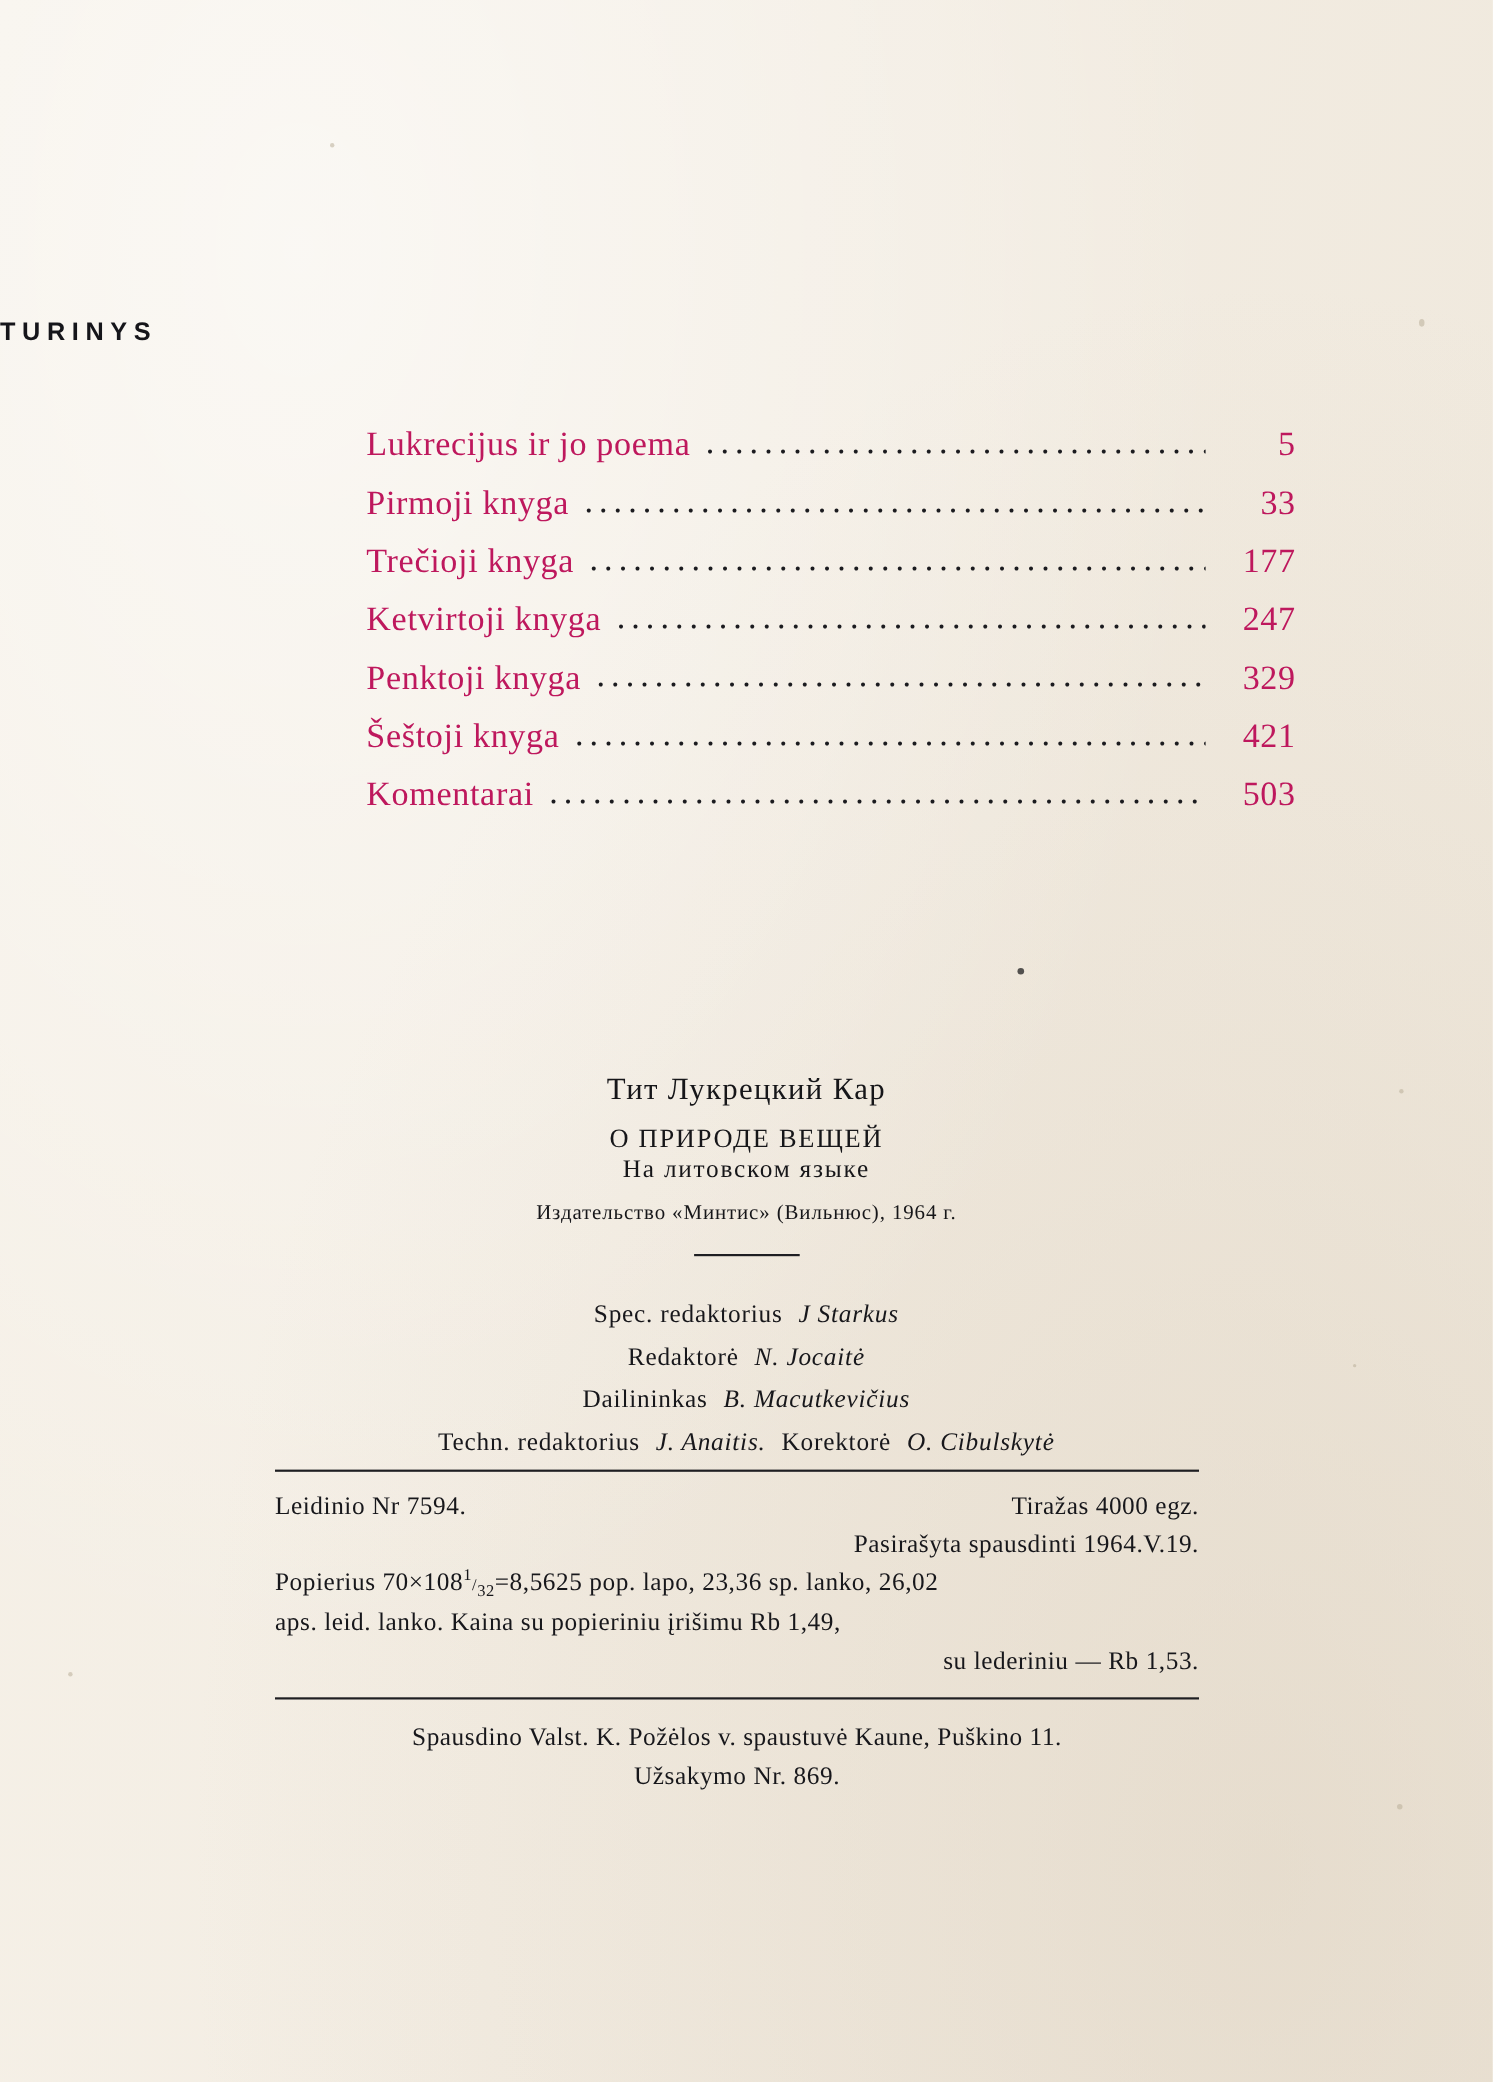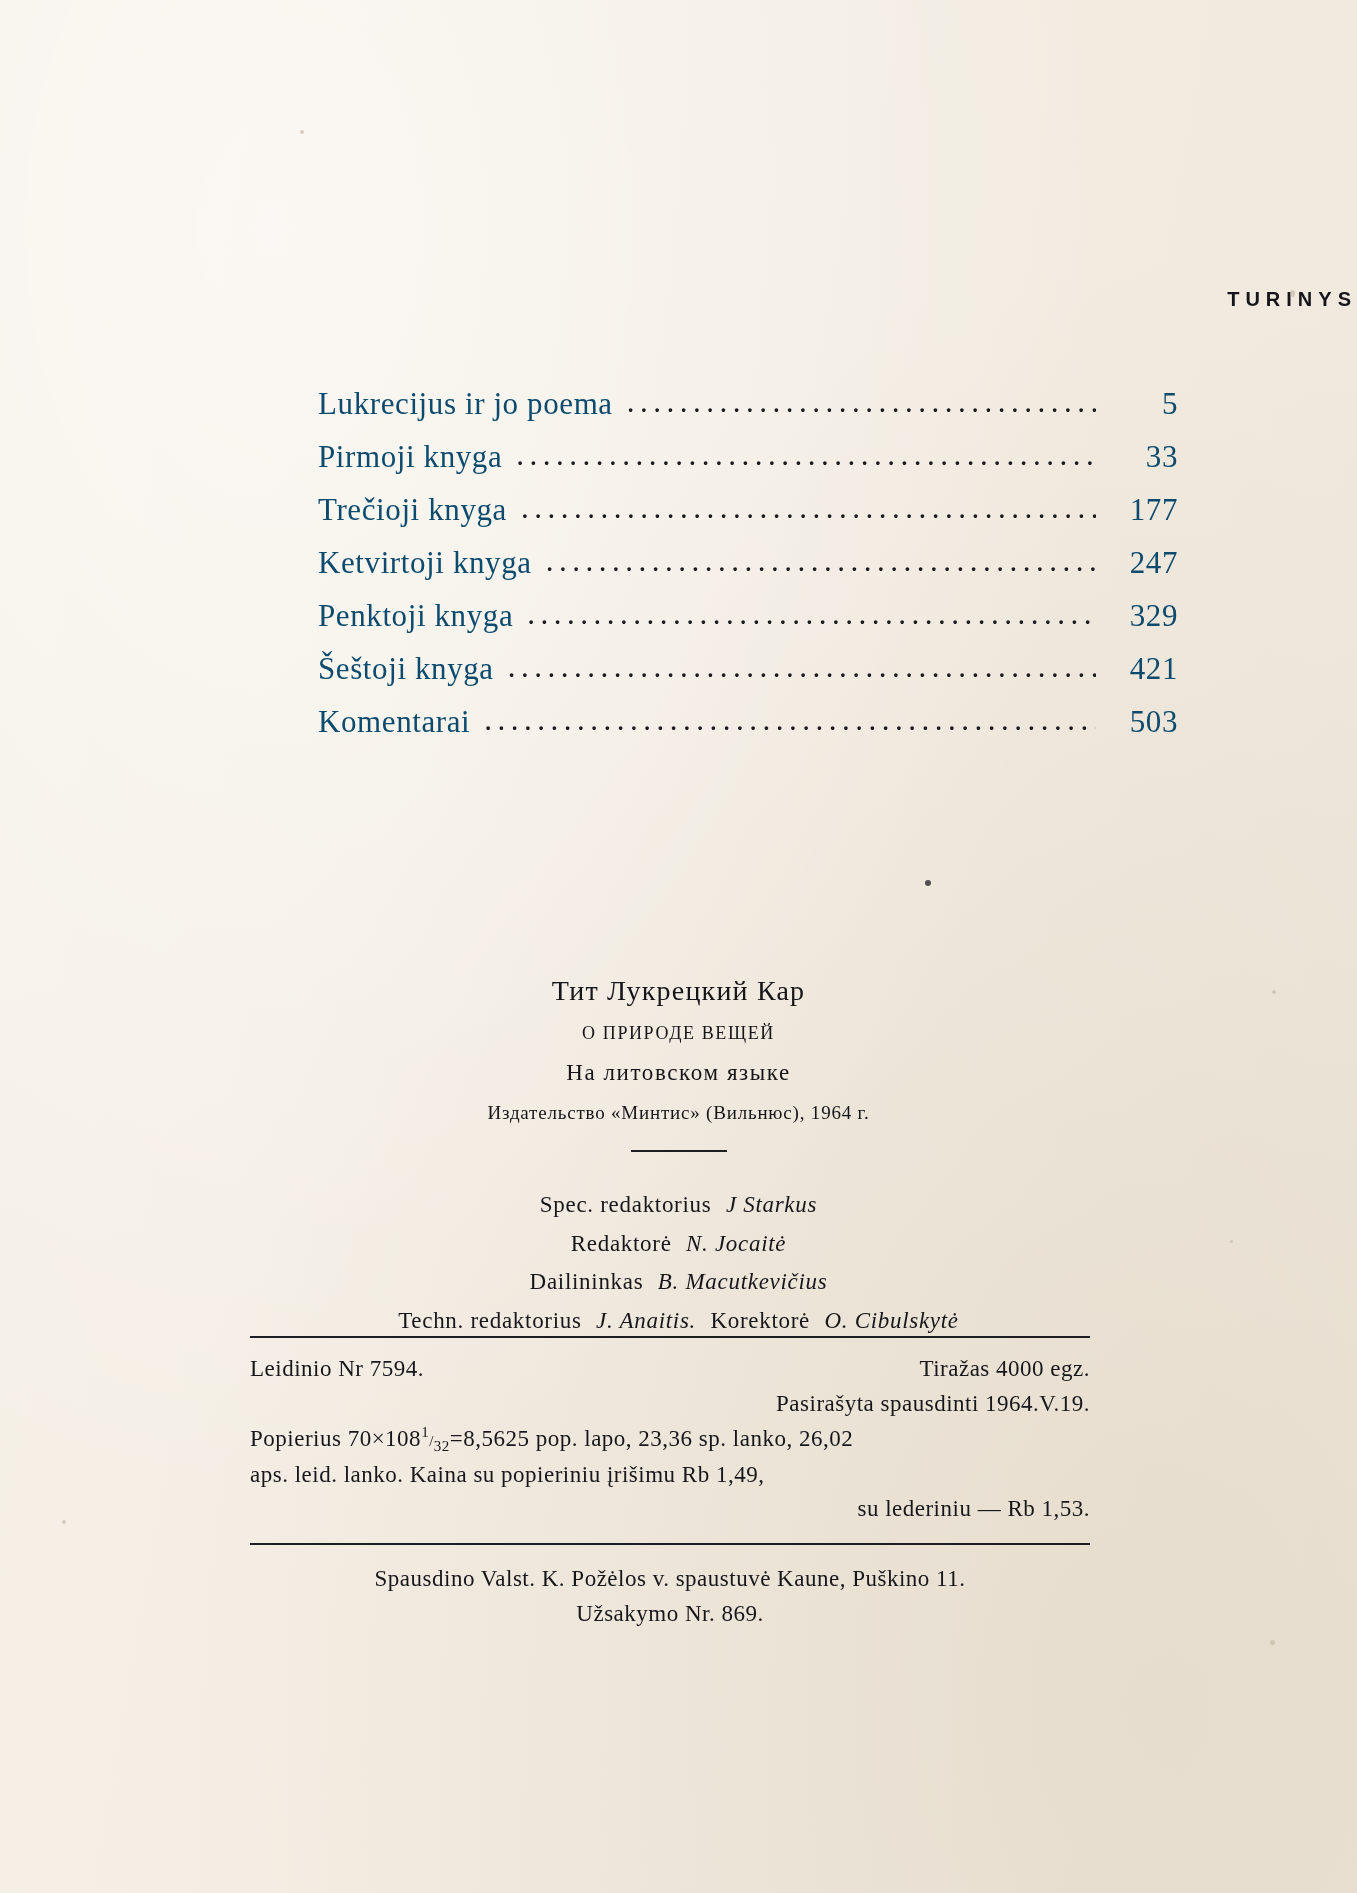"TURINYS" .toc-title { font-size: 20px -> 23px; text-align: right -> left }
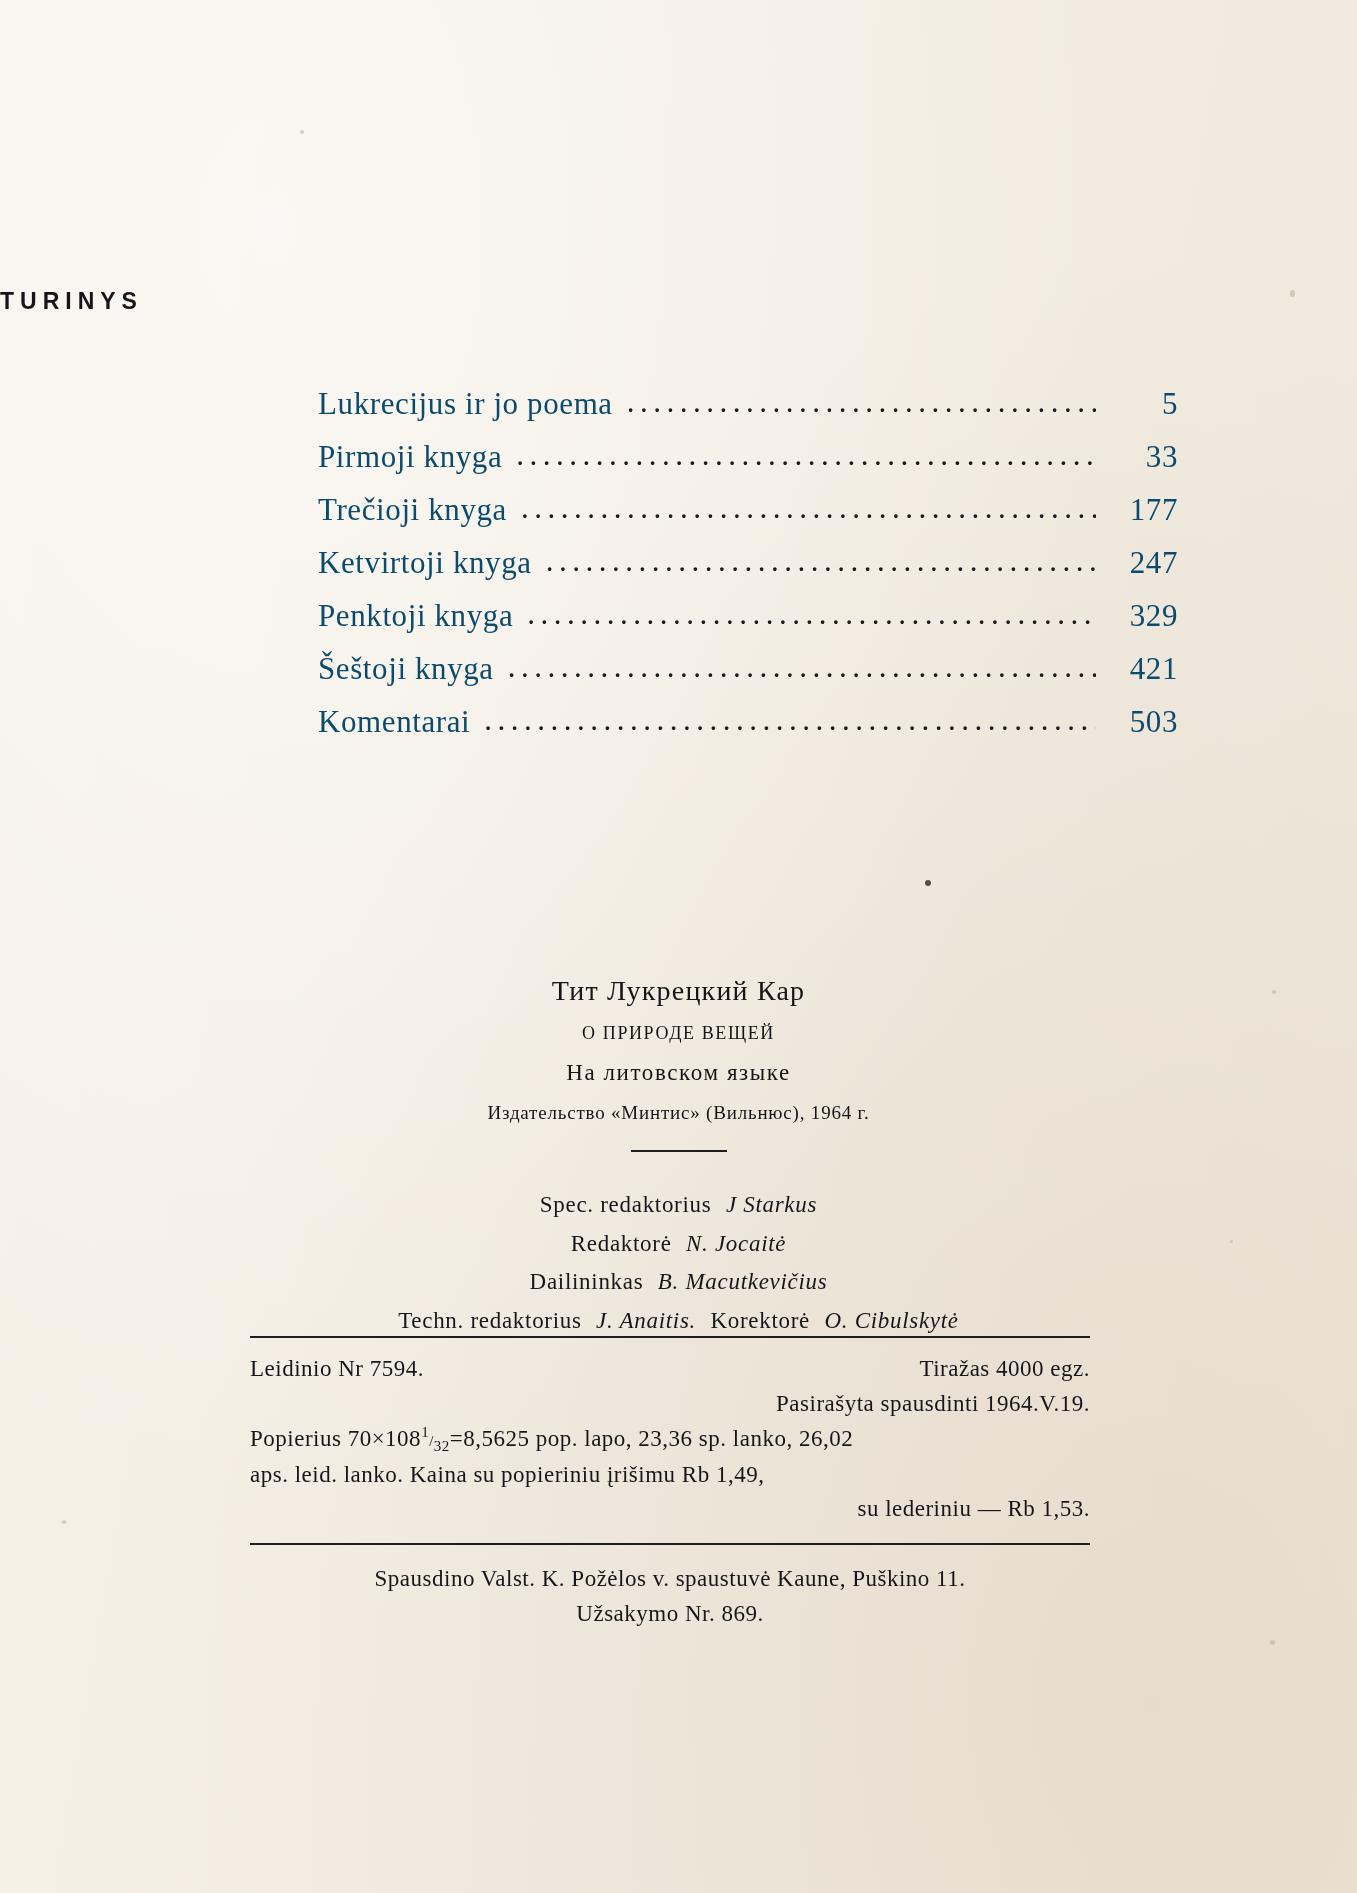"Lukrecijus ir jo poema" .toc-row { color: #0c4a6e -> #be185d; margin-left: none -> 15px }
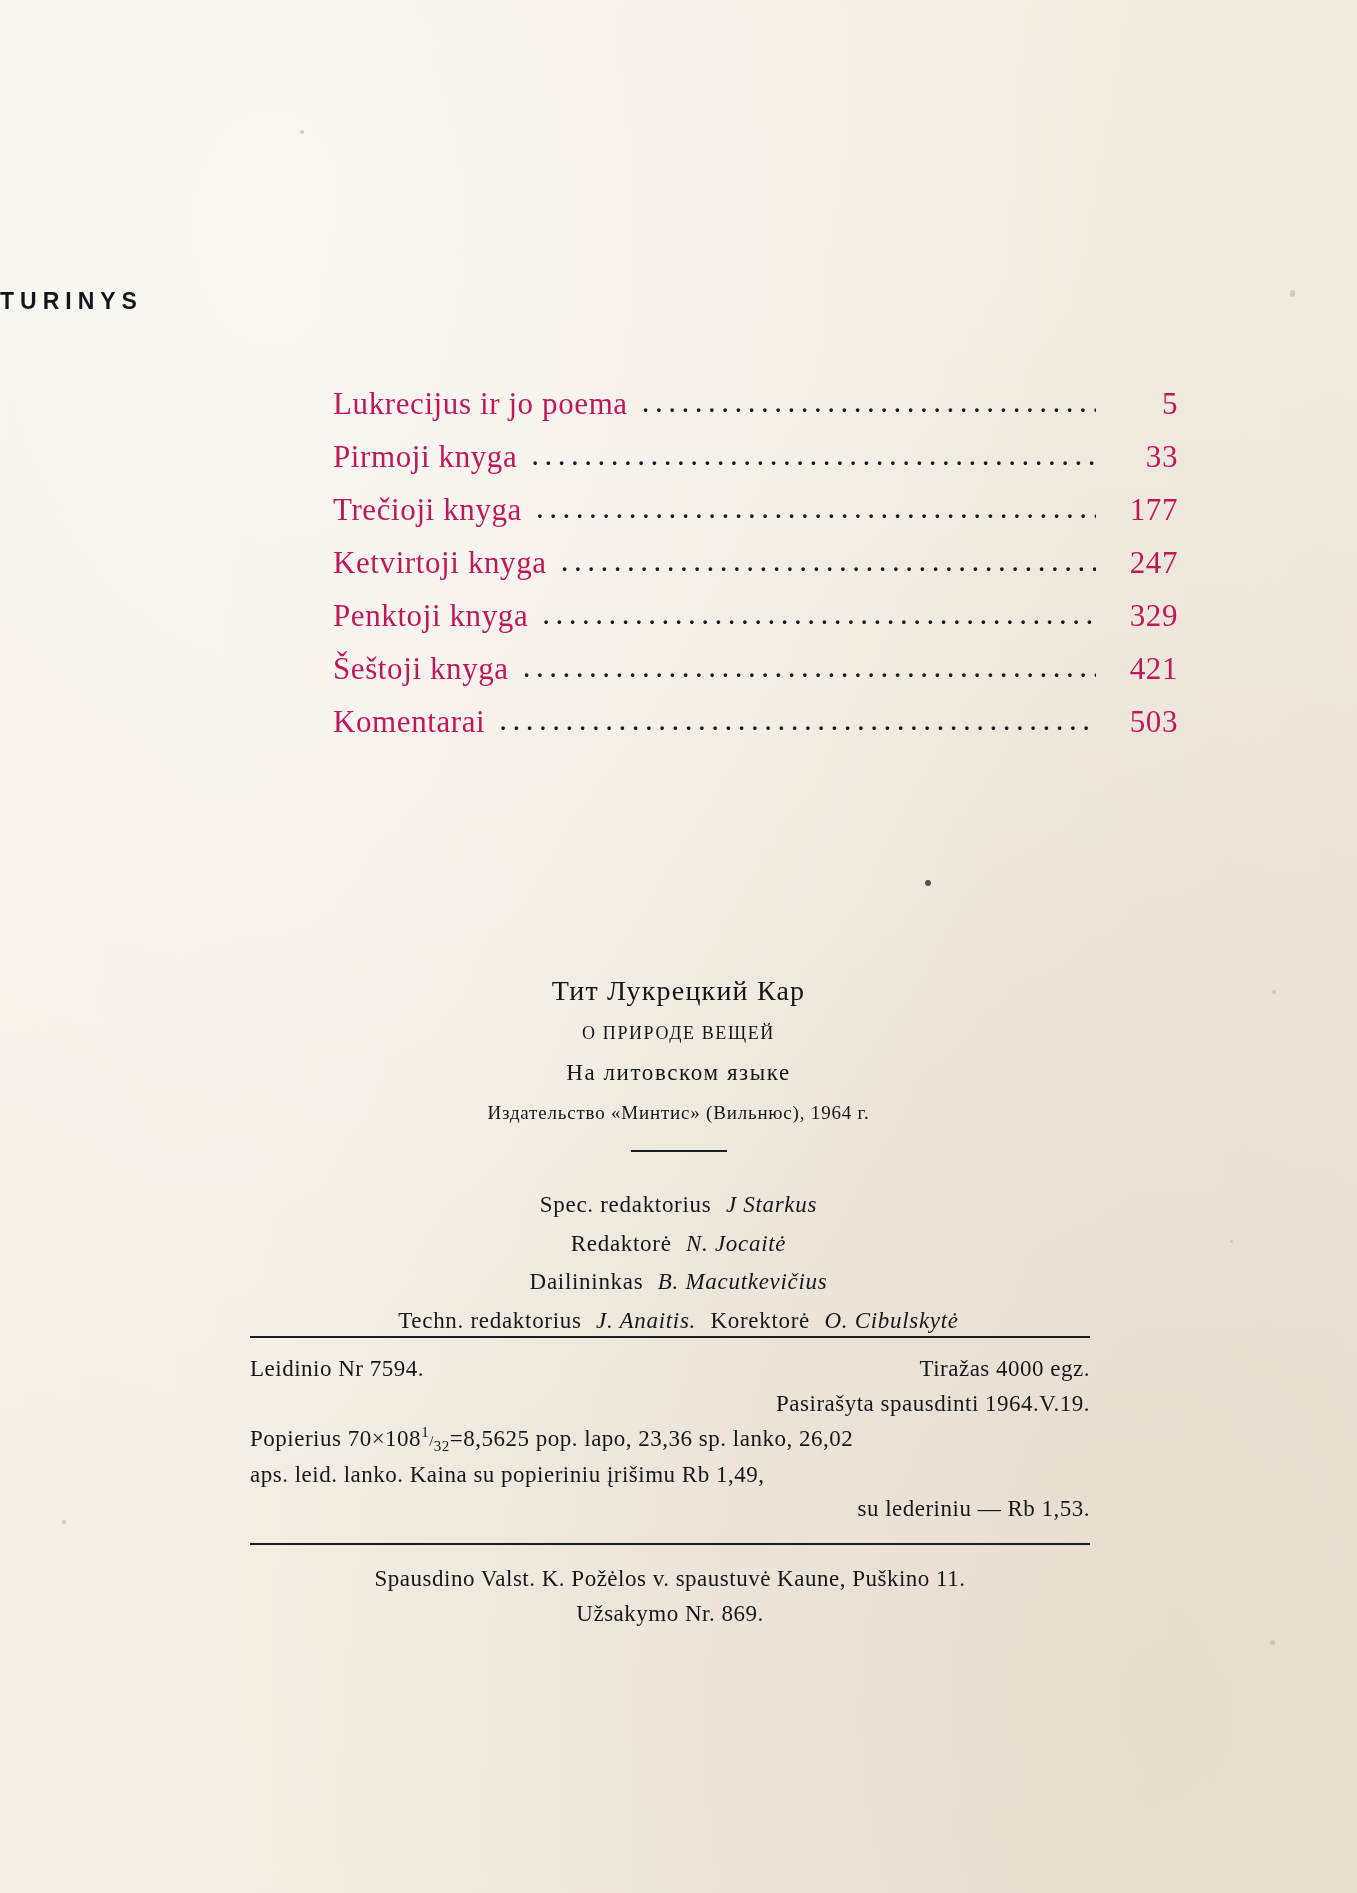"О ПРИРОДЕ ВЕЩЕЙ" .cyr-line2 { font-size: 18px -> 24px; margin-bottom: 16px -> none }
